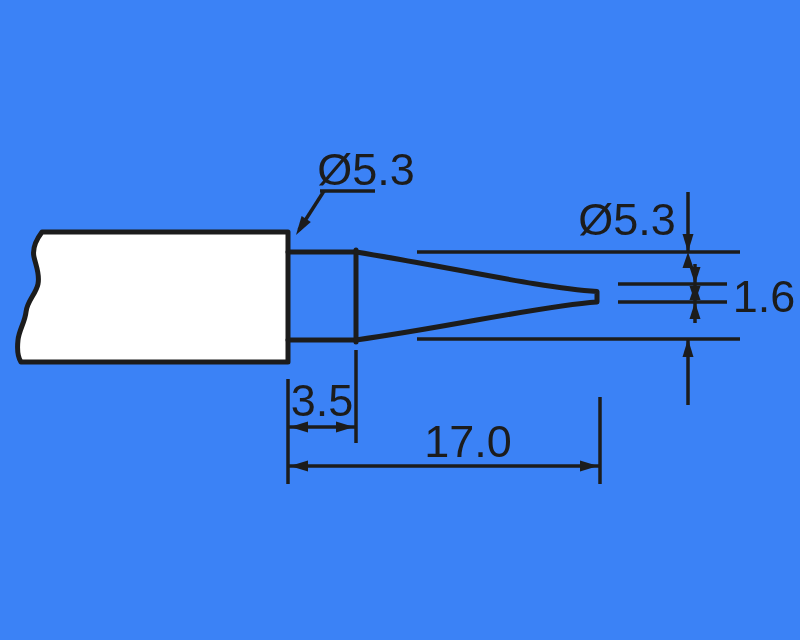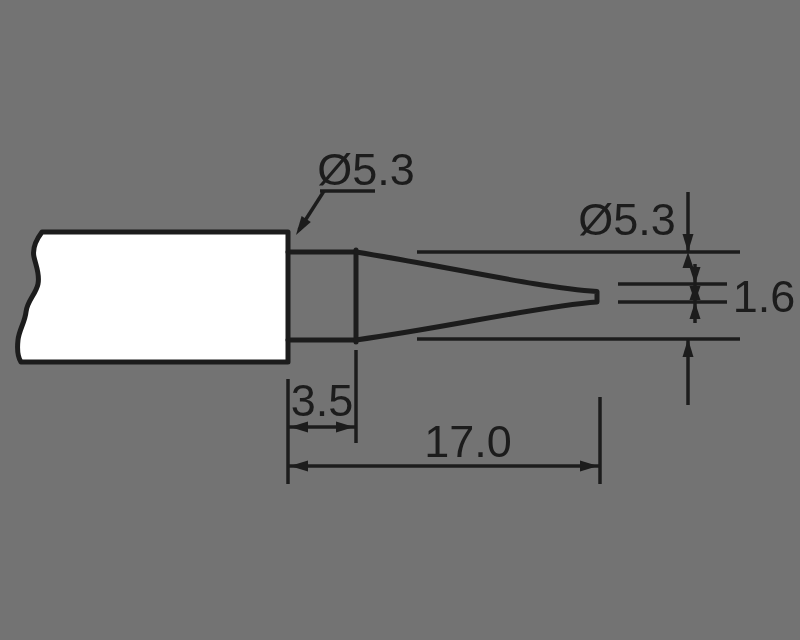"Ø5.3" .stage { background: #737373 -> #3b82f6 }
